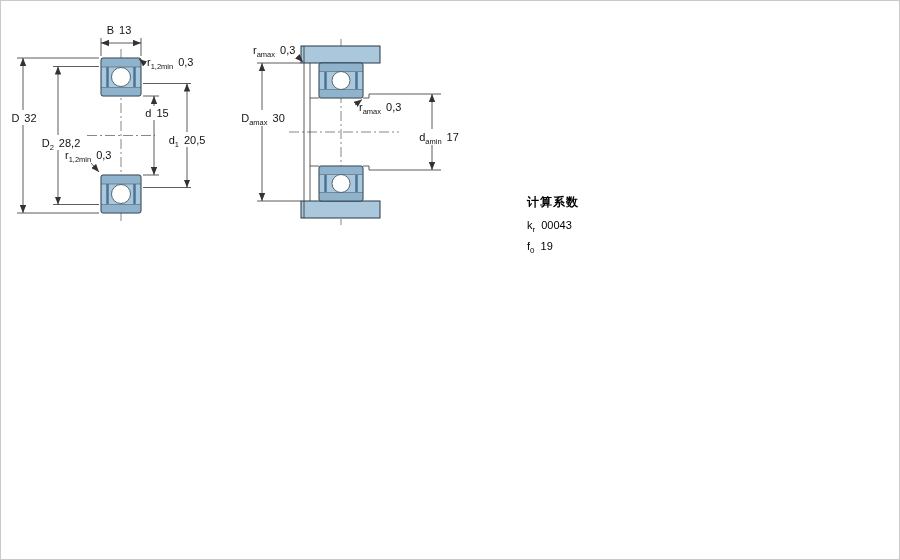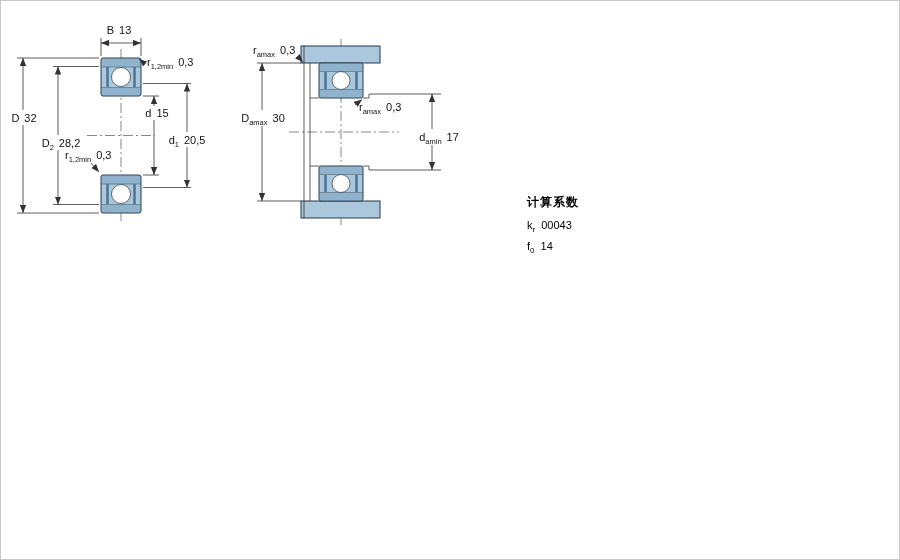"14" span.val { text: 14 -> 19 }
